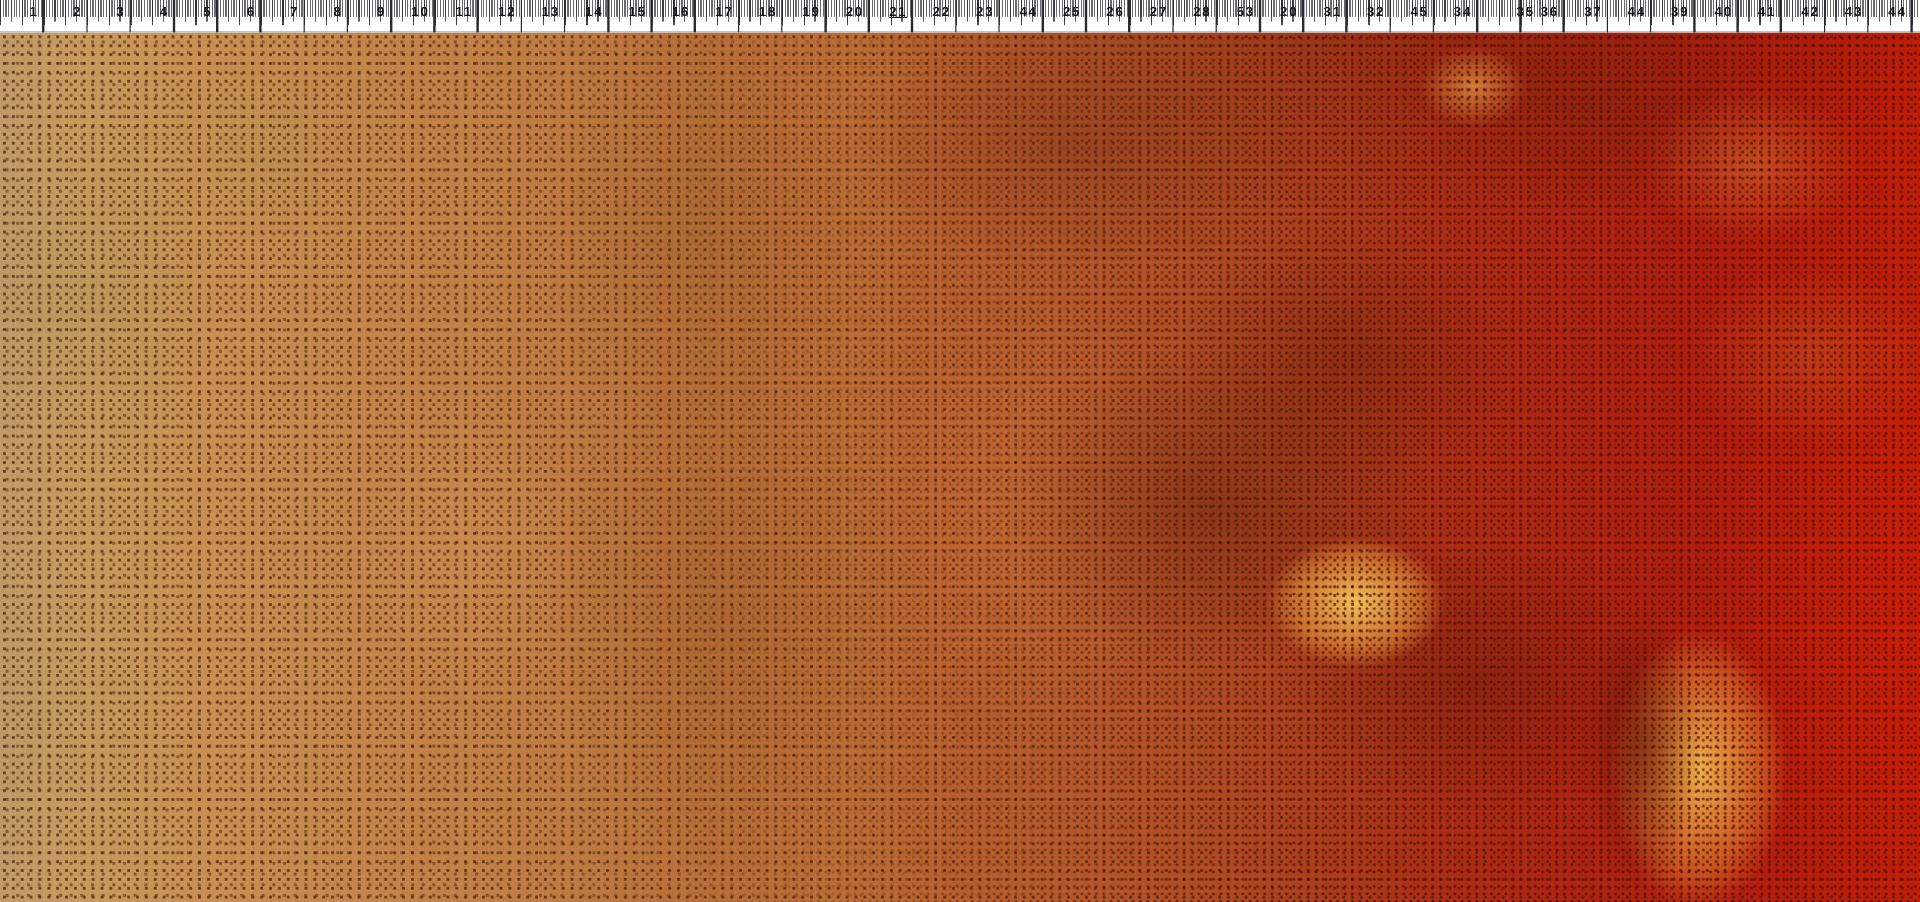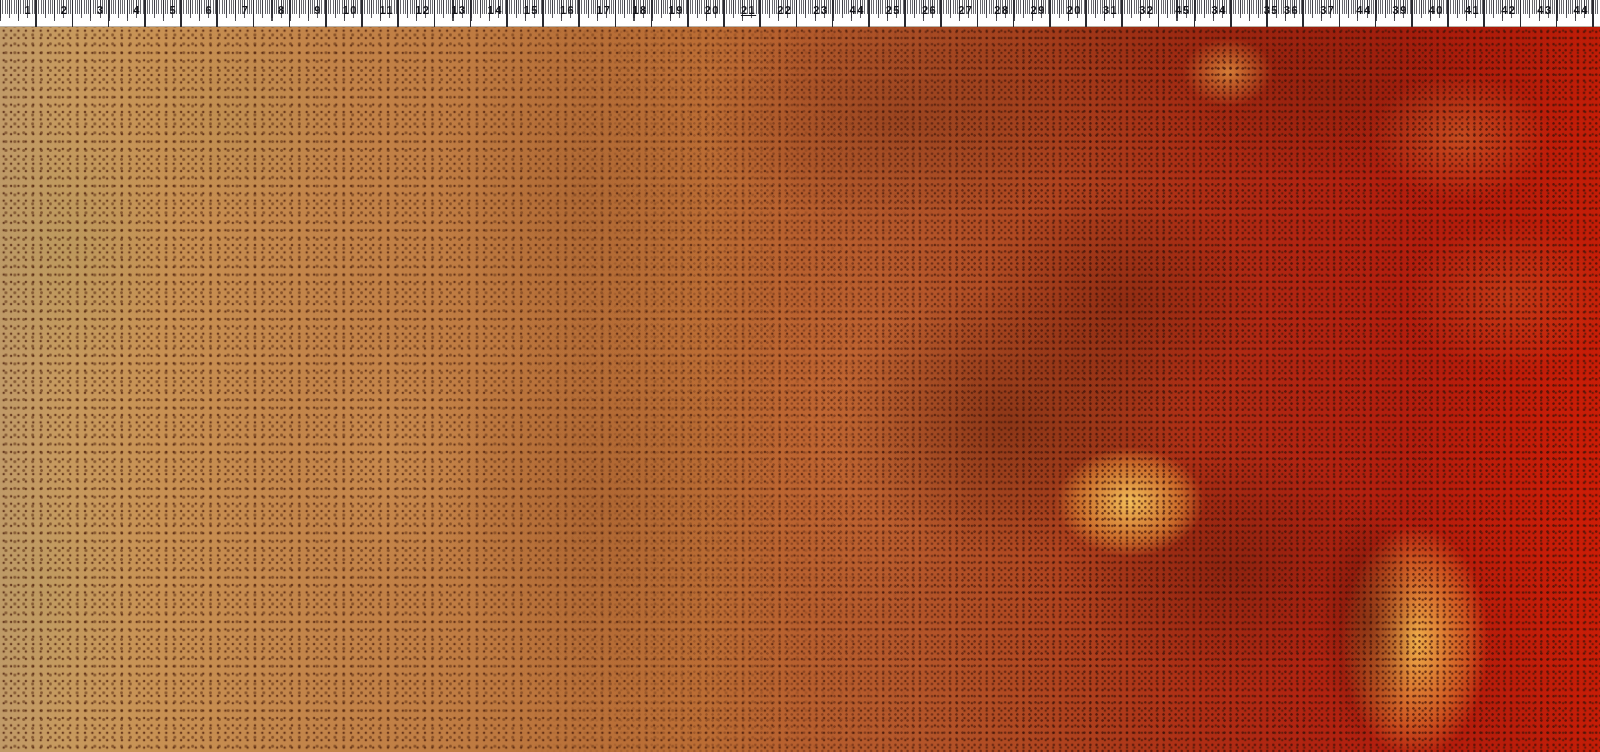"29" div.inch-label { text: 29 -> 53 }
